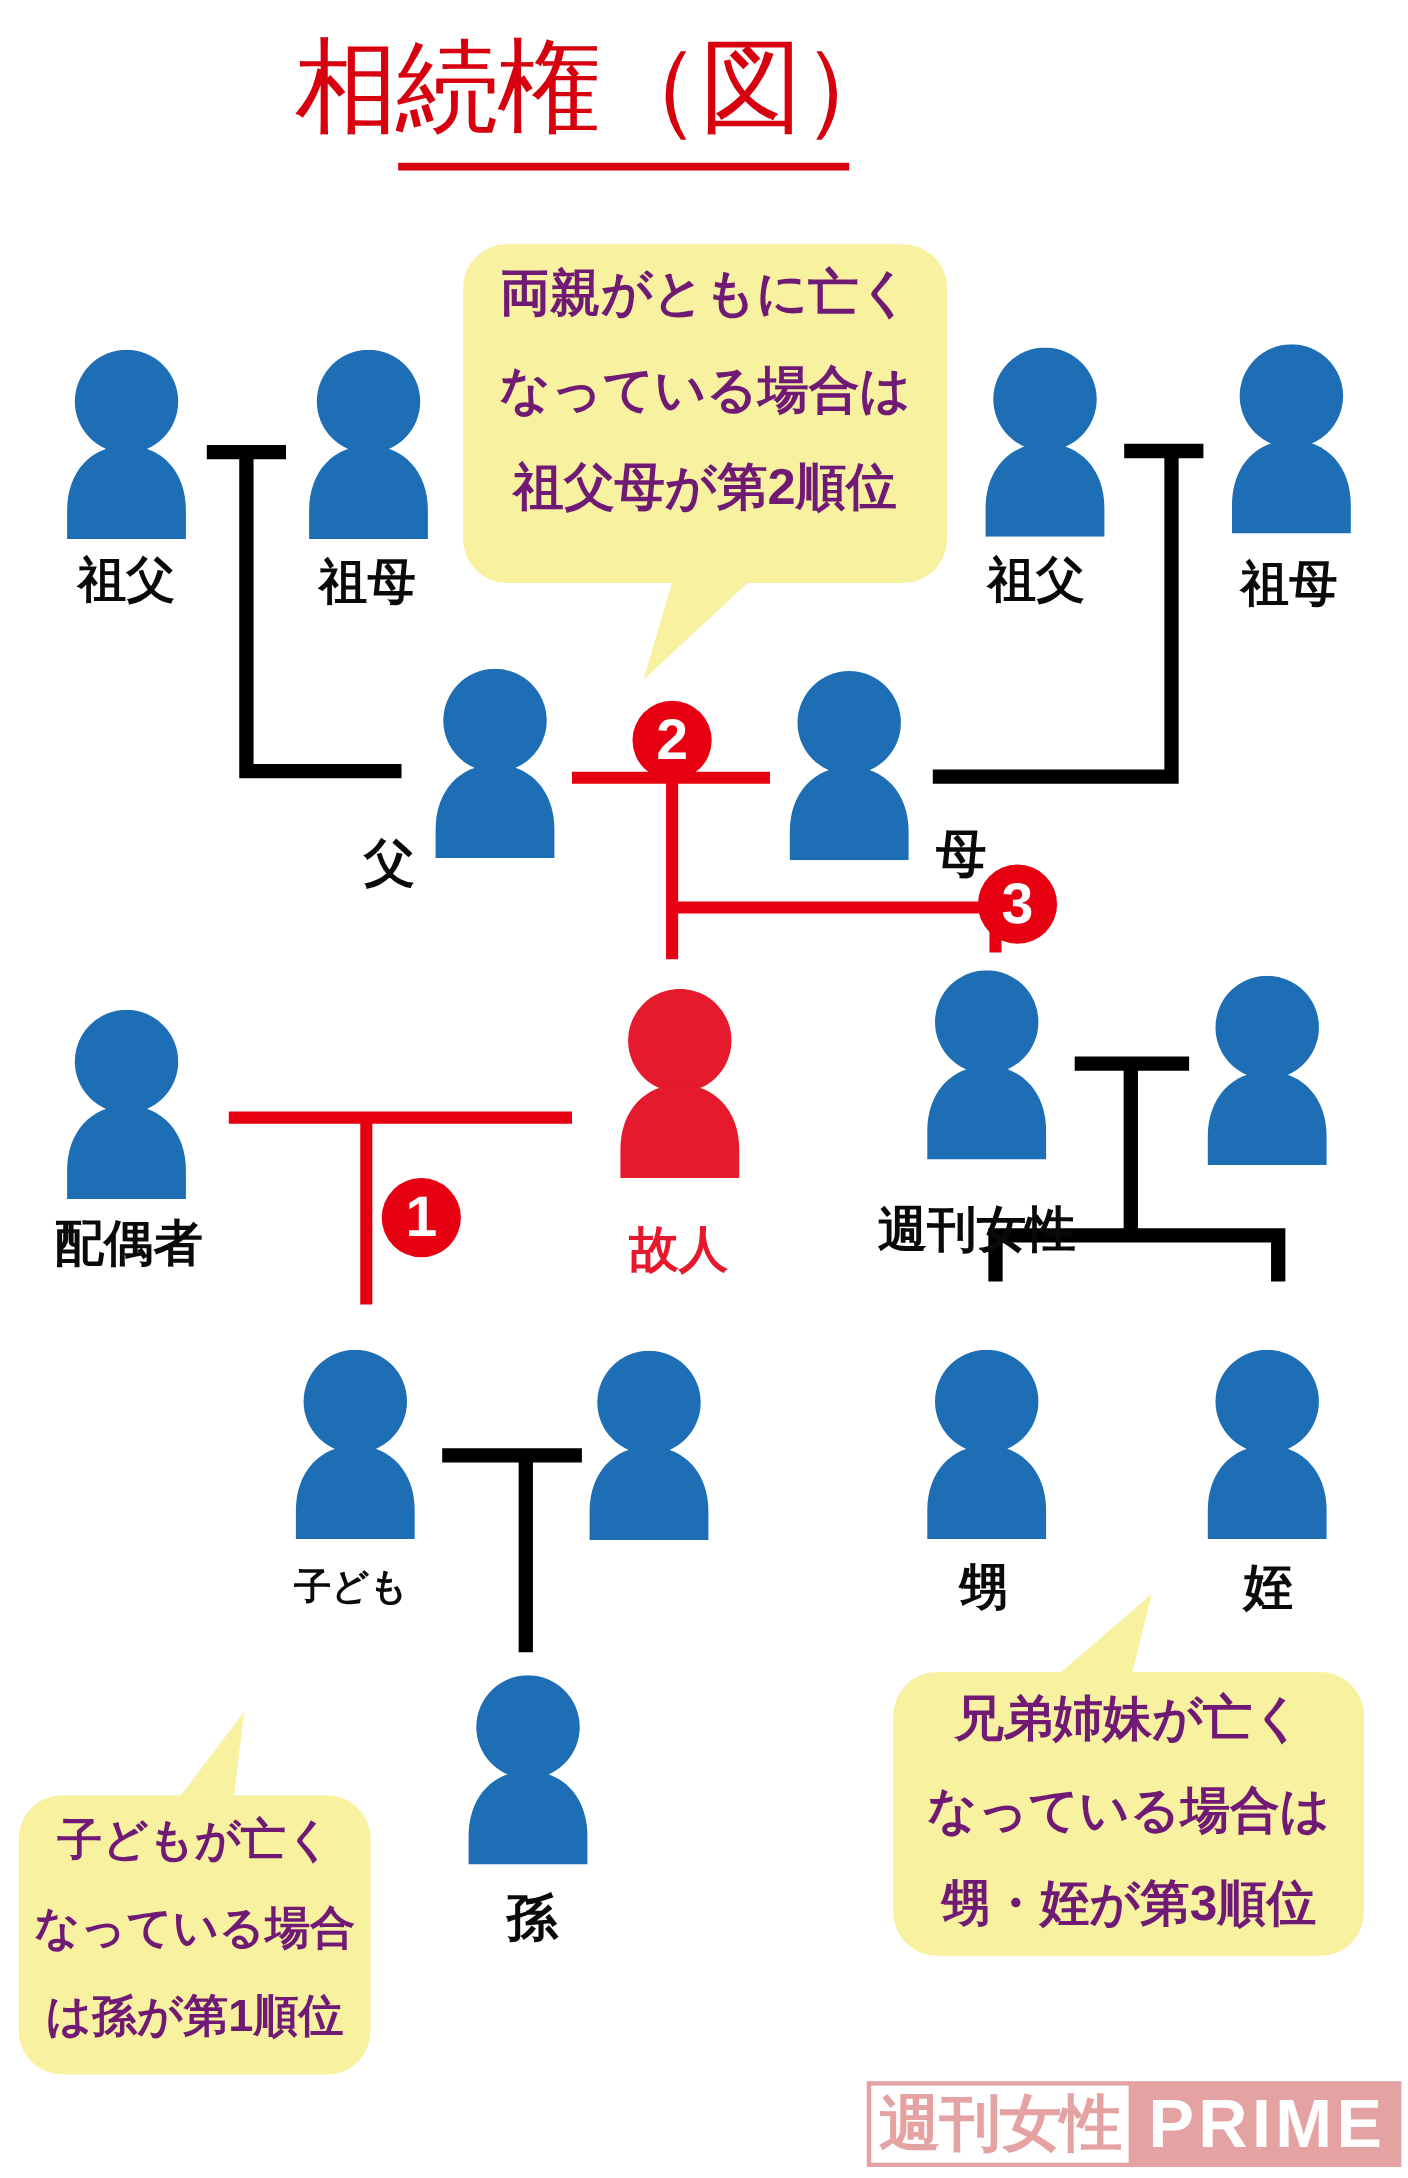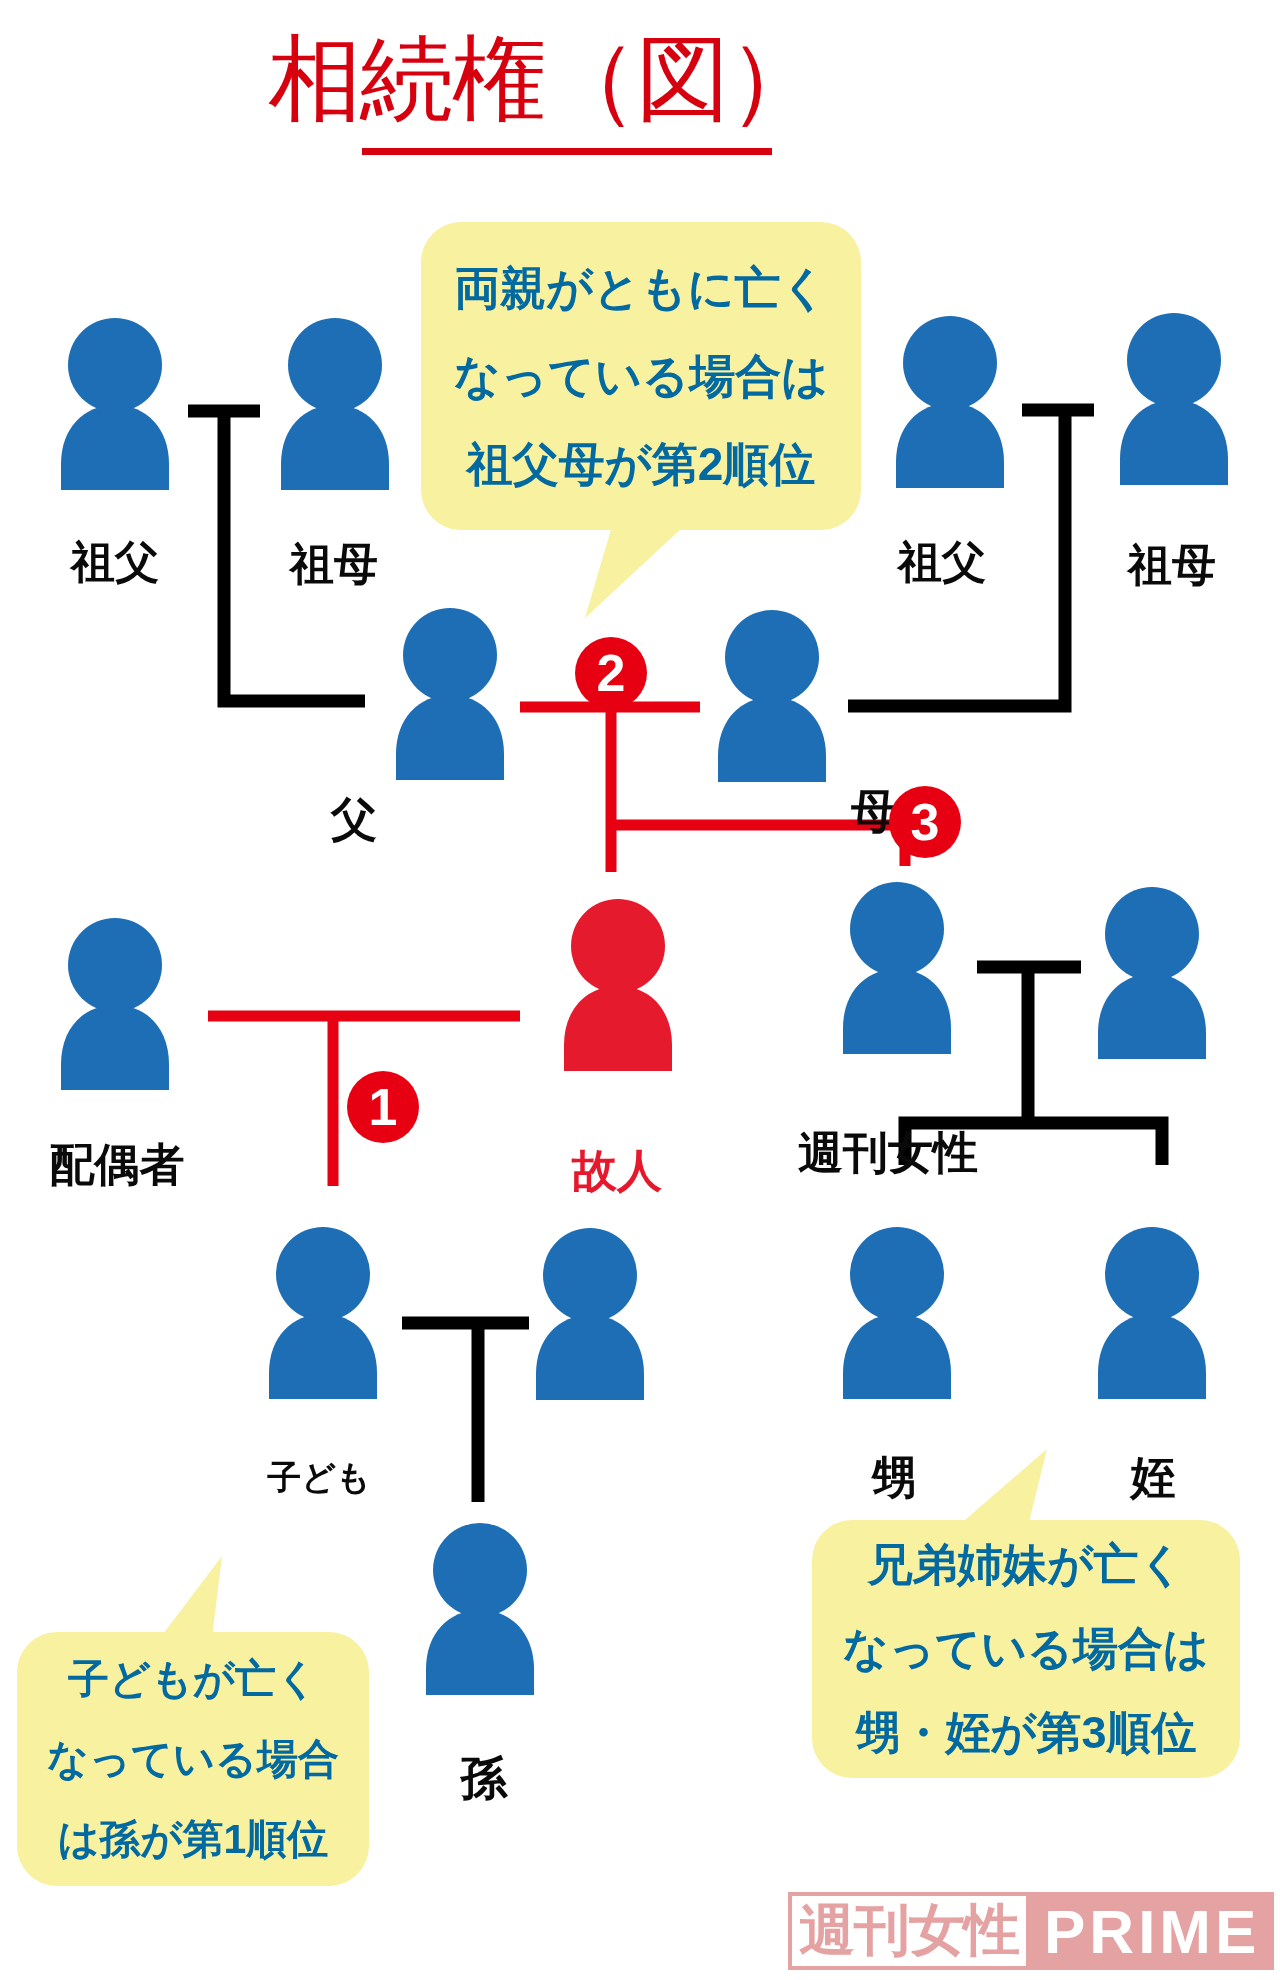"両親がともに亡く" .callout { color: #0369a1 -> #701a75; justify-content: center -> flex-start }
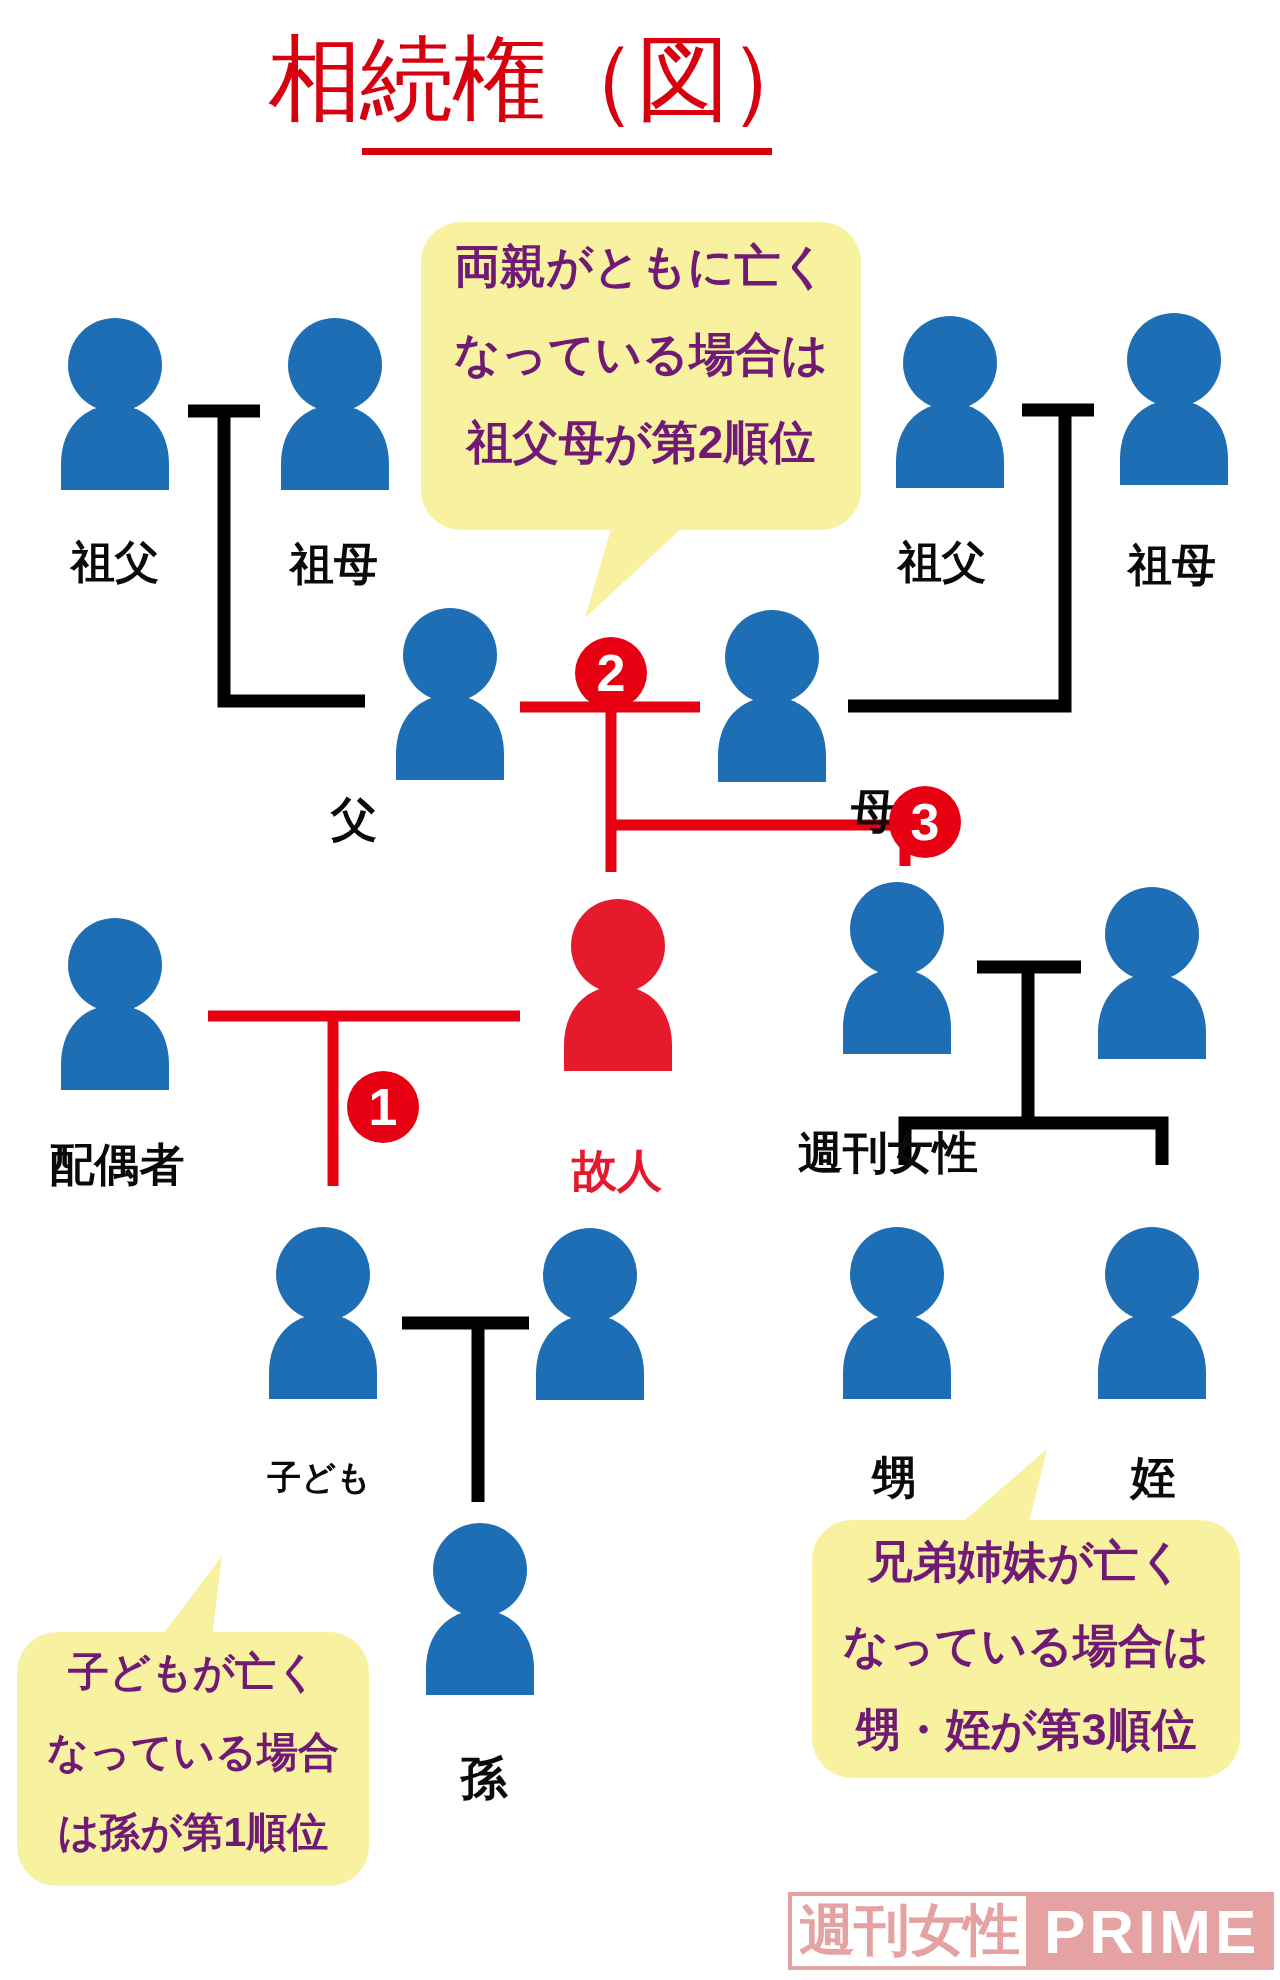"祖父" .plabel { margin-top: 35px -> none }
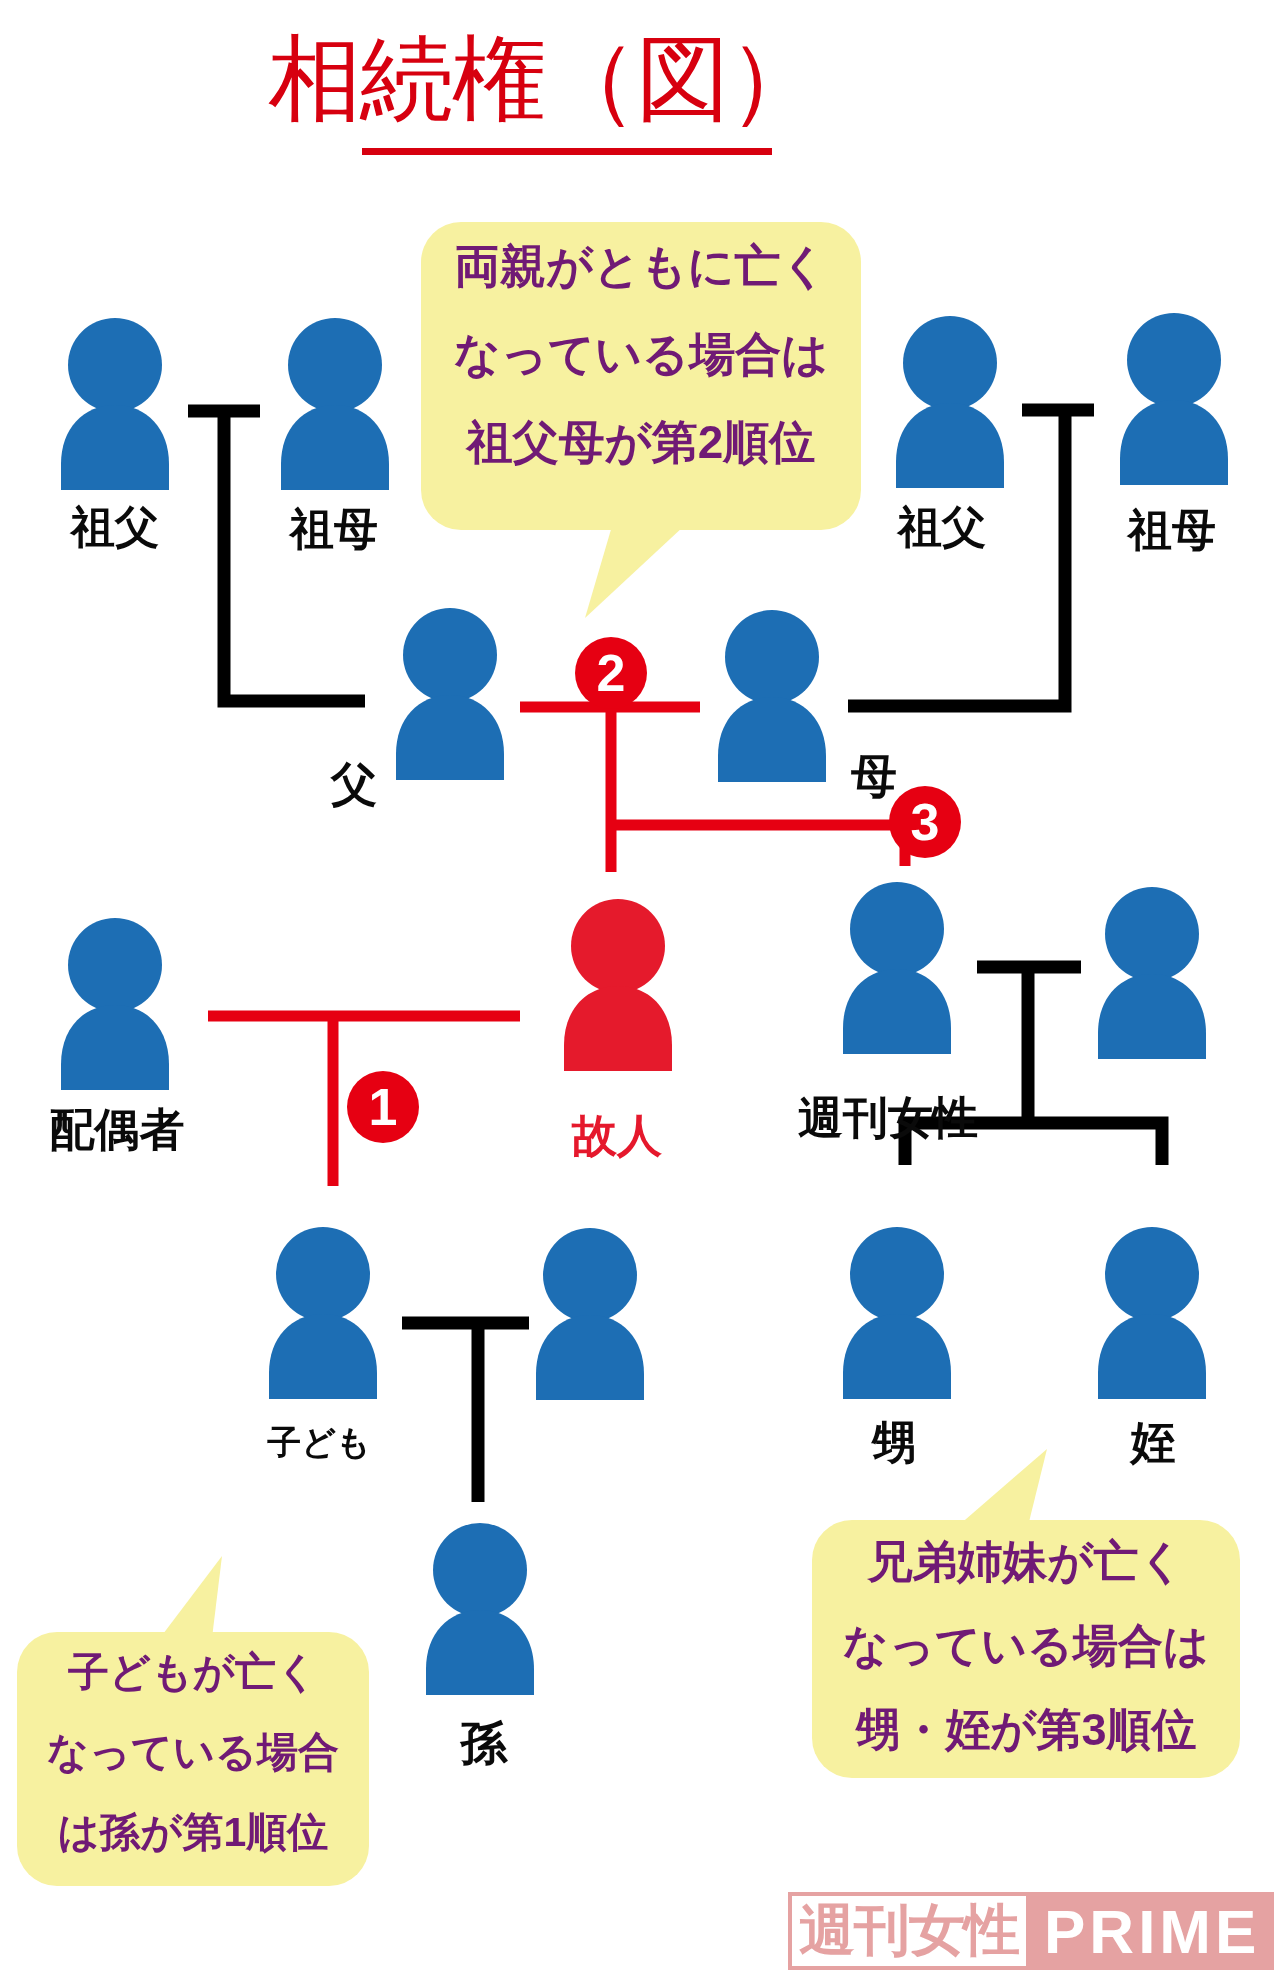"子どもが亡く" div.callout { width: 352px -> 320px }
